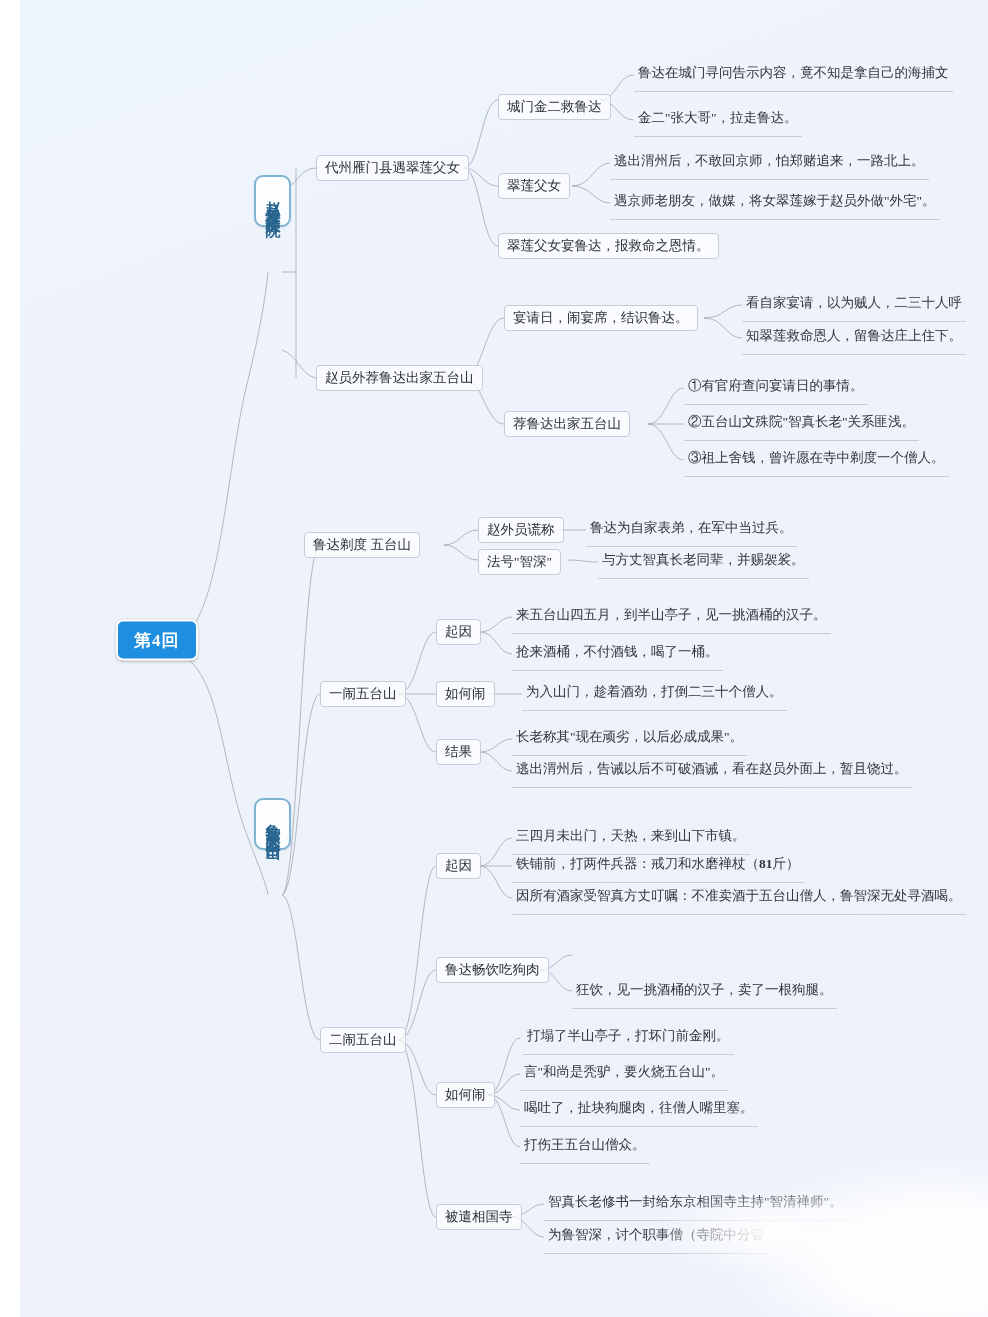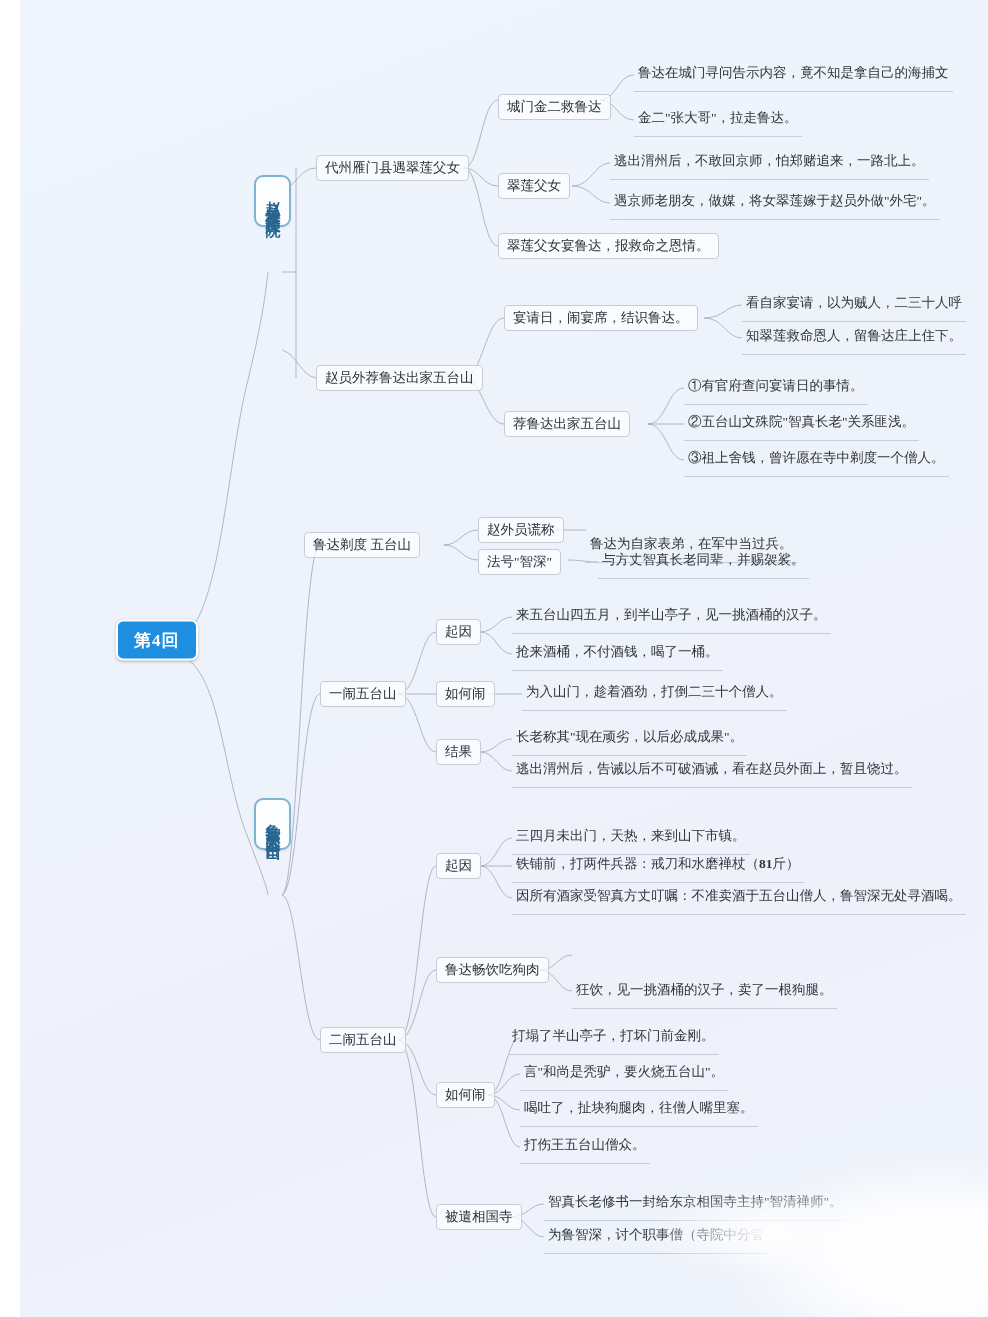"鲁达为自家表弟，在军中当过兵。" div.node { top: 533px -> 517px }
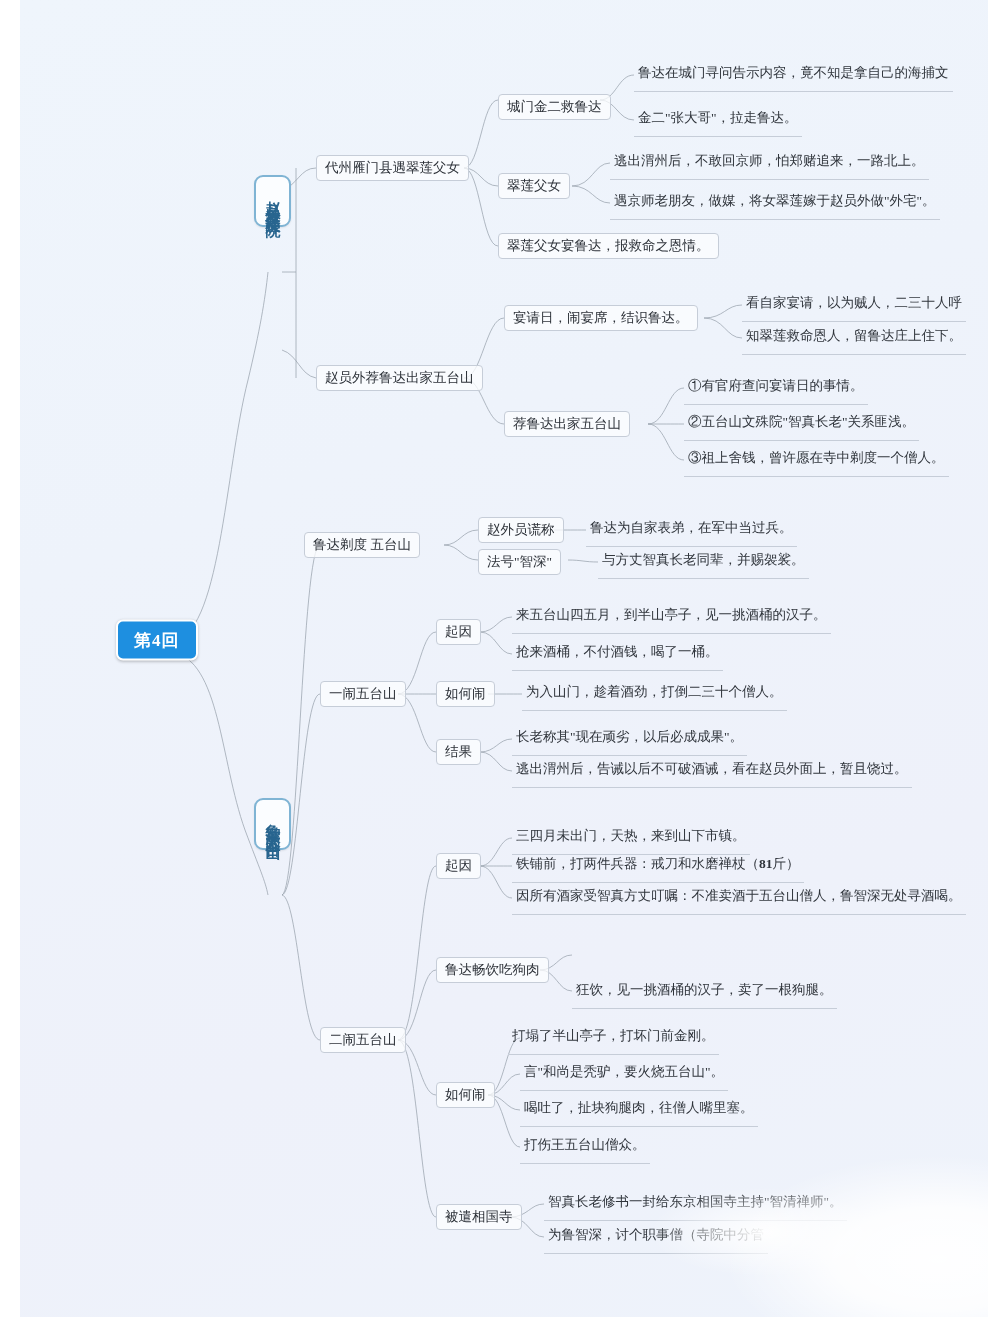"打塌了半山亭子，打坏门前金刚。" div.node { left: 488px -> 503px }
